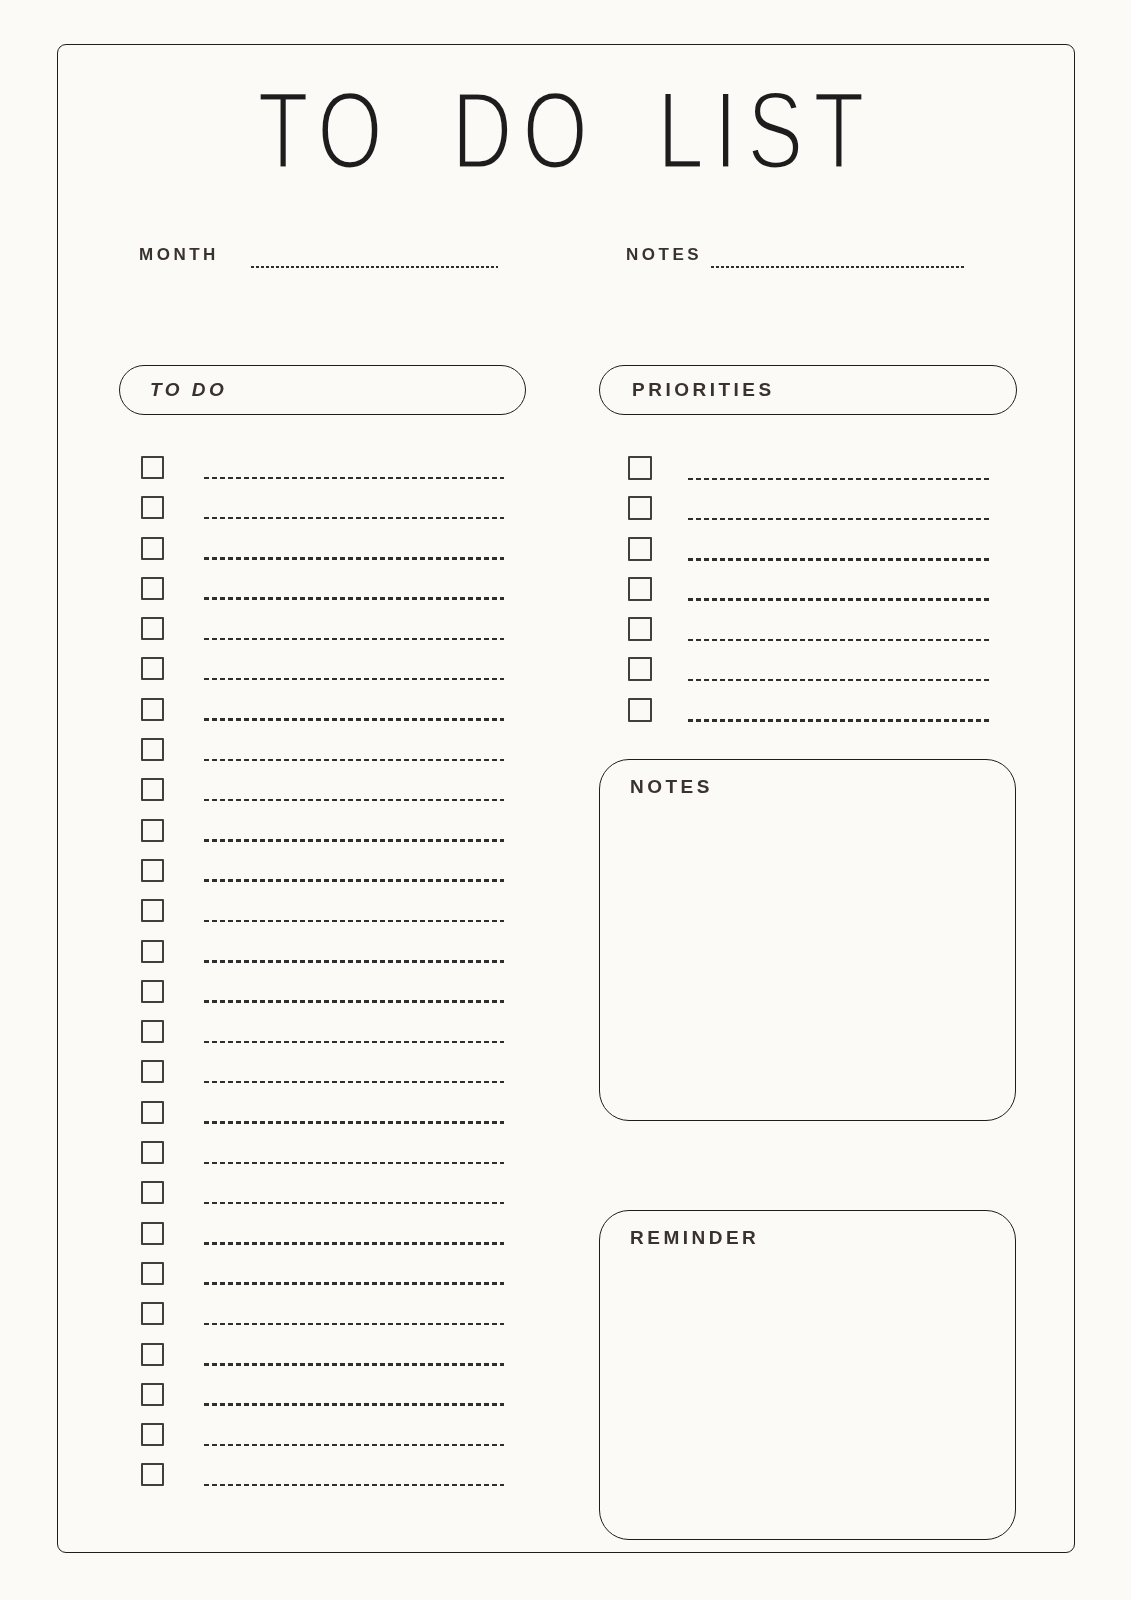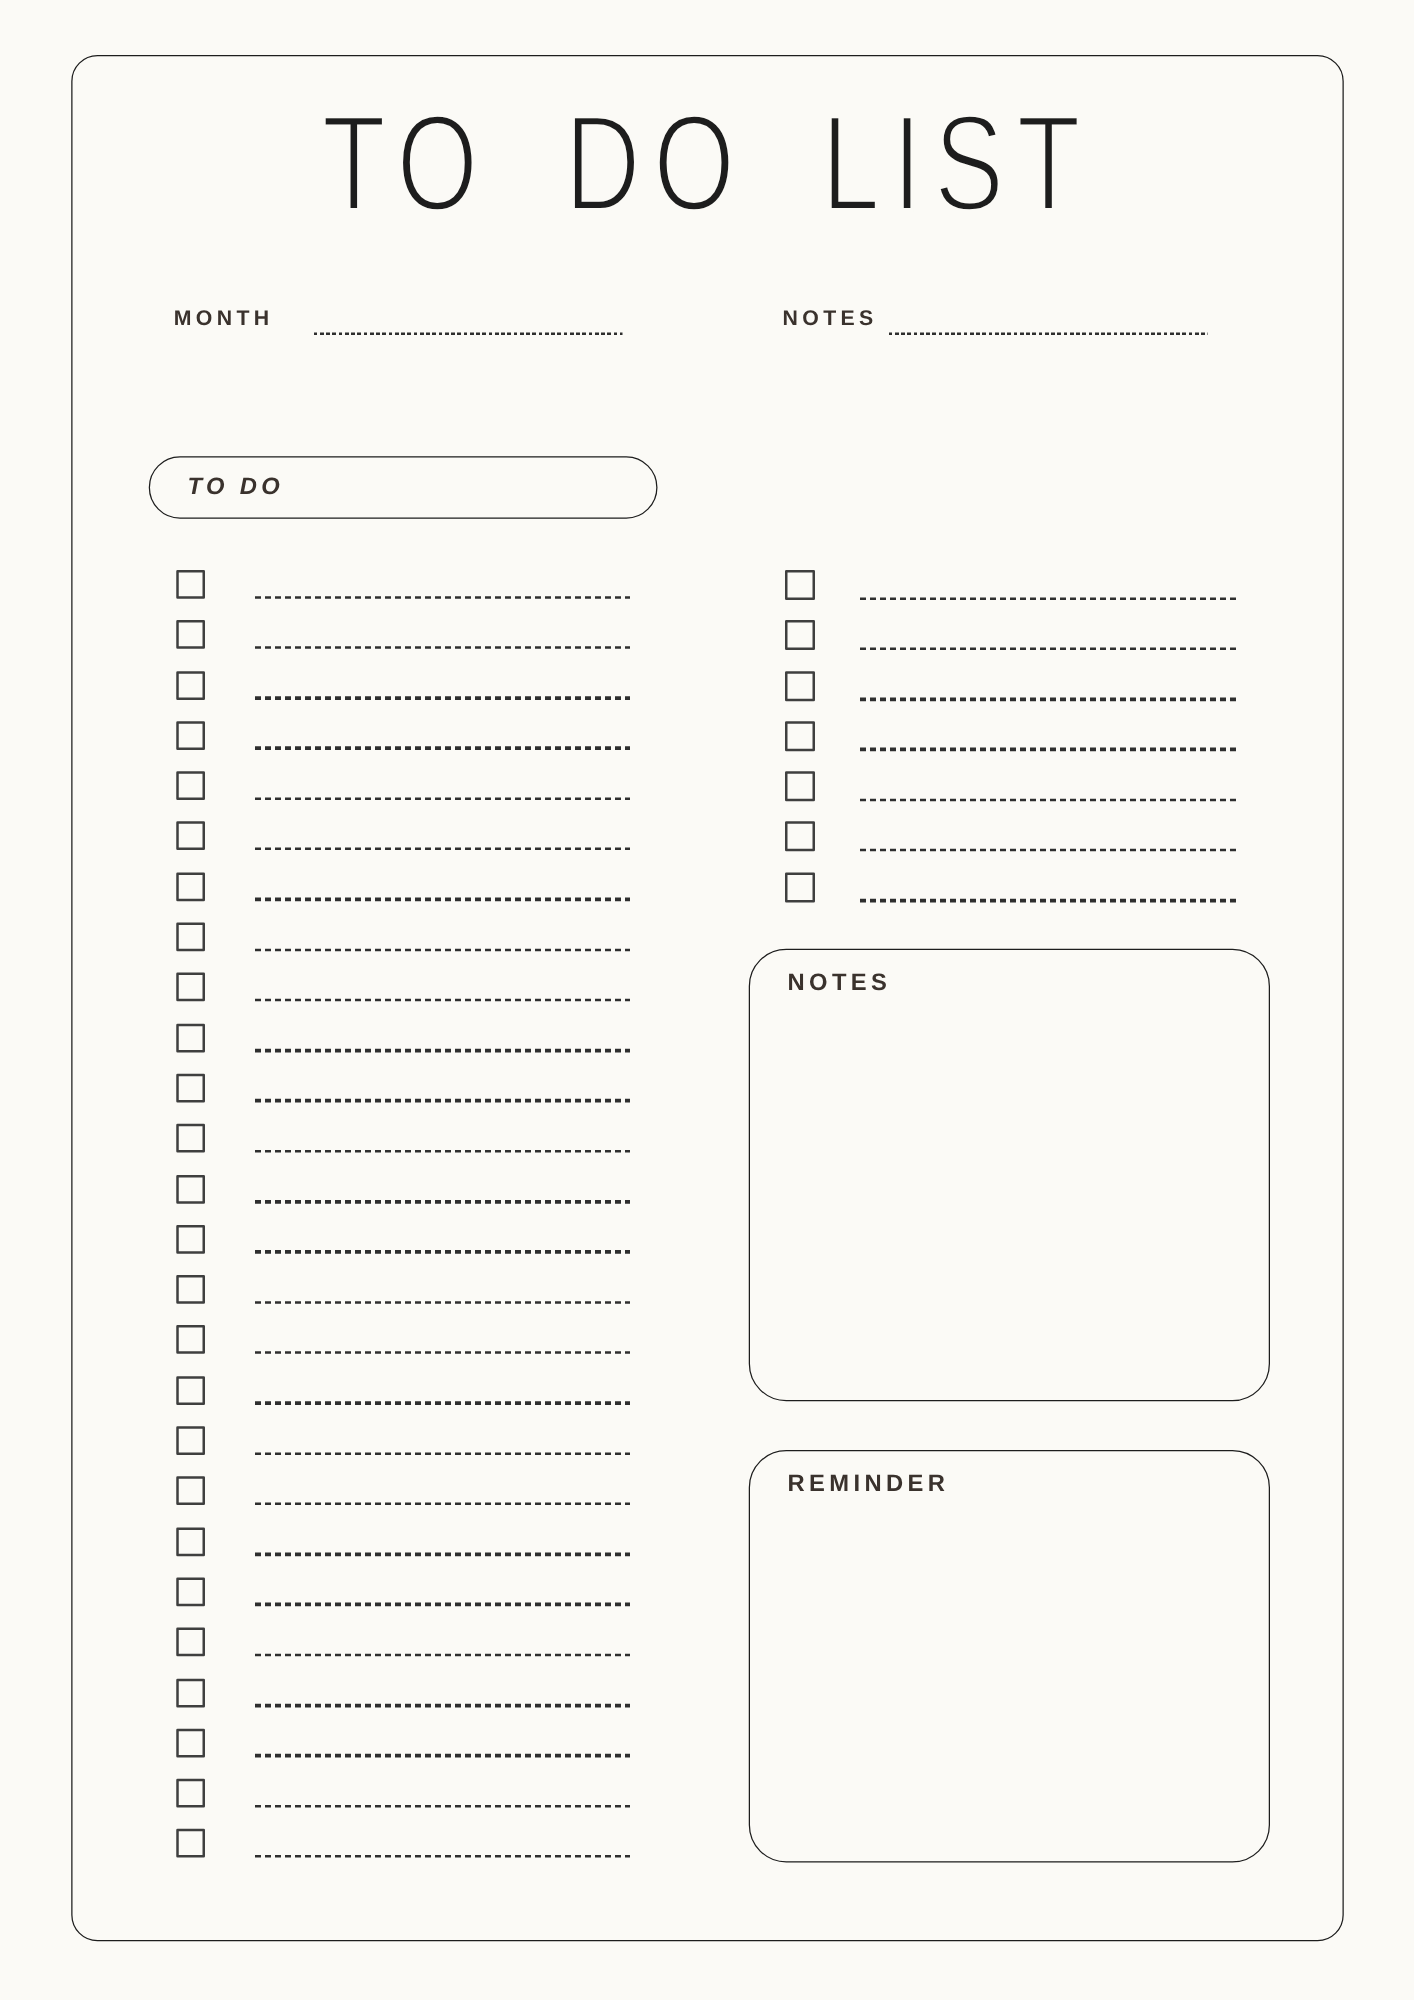"TO DO LIST" .card { border-radius: 21px -> 9px }
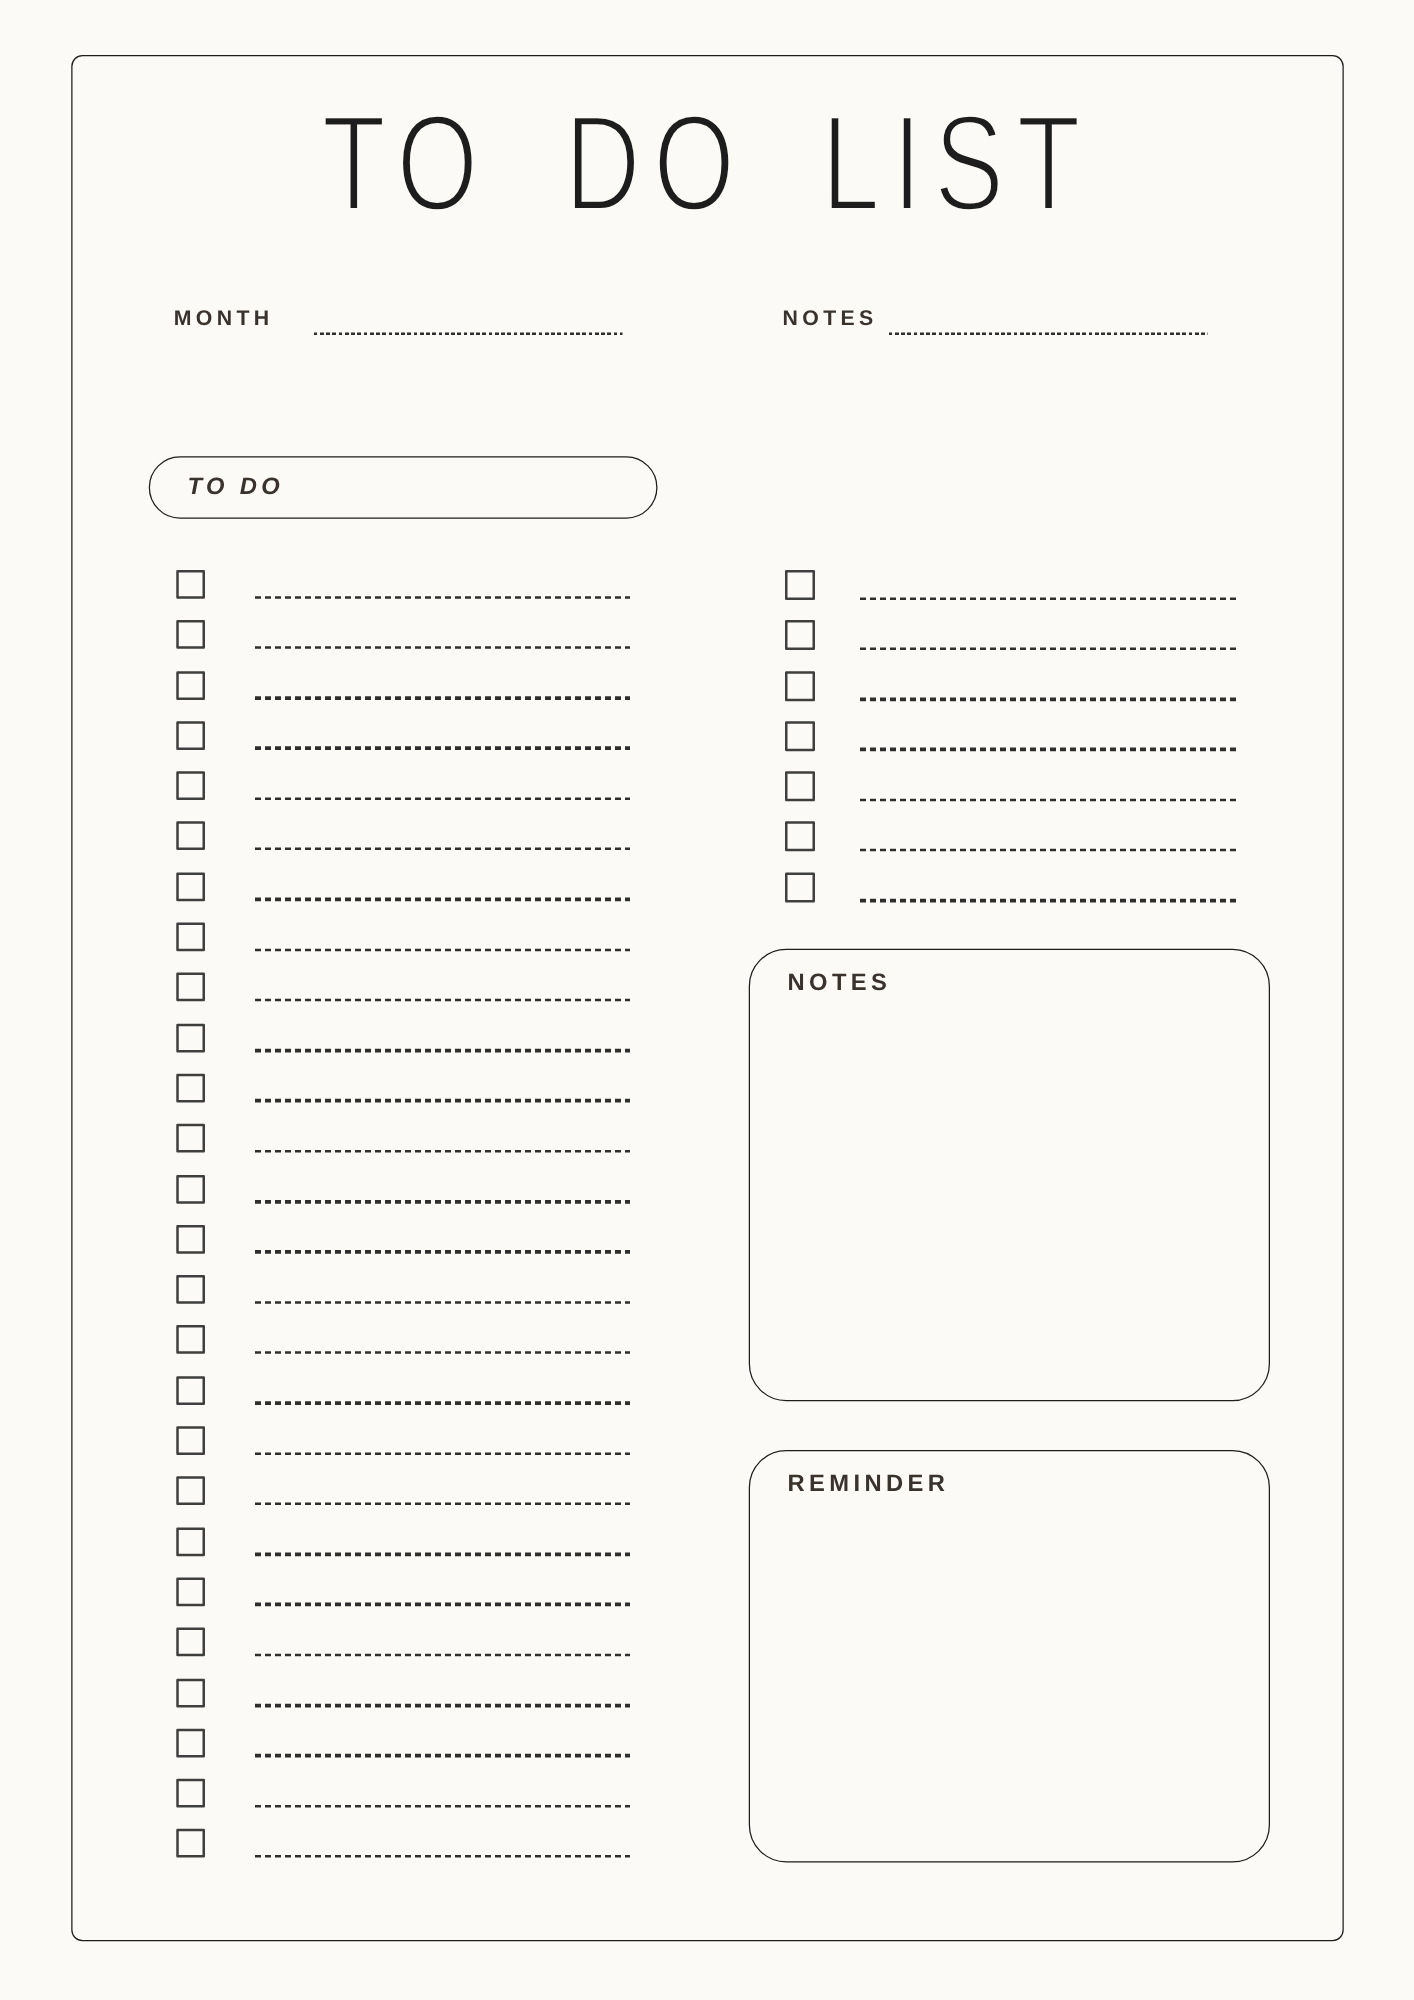"PRIORITIES" div.pill { html: none -> <div> <span>PRIORITIES</span> </div> }
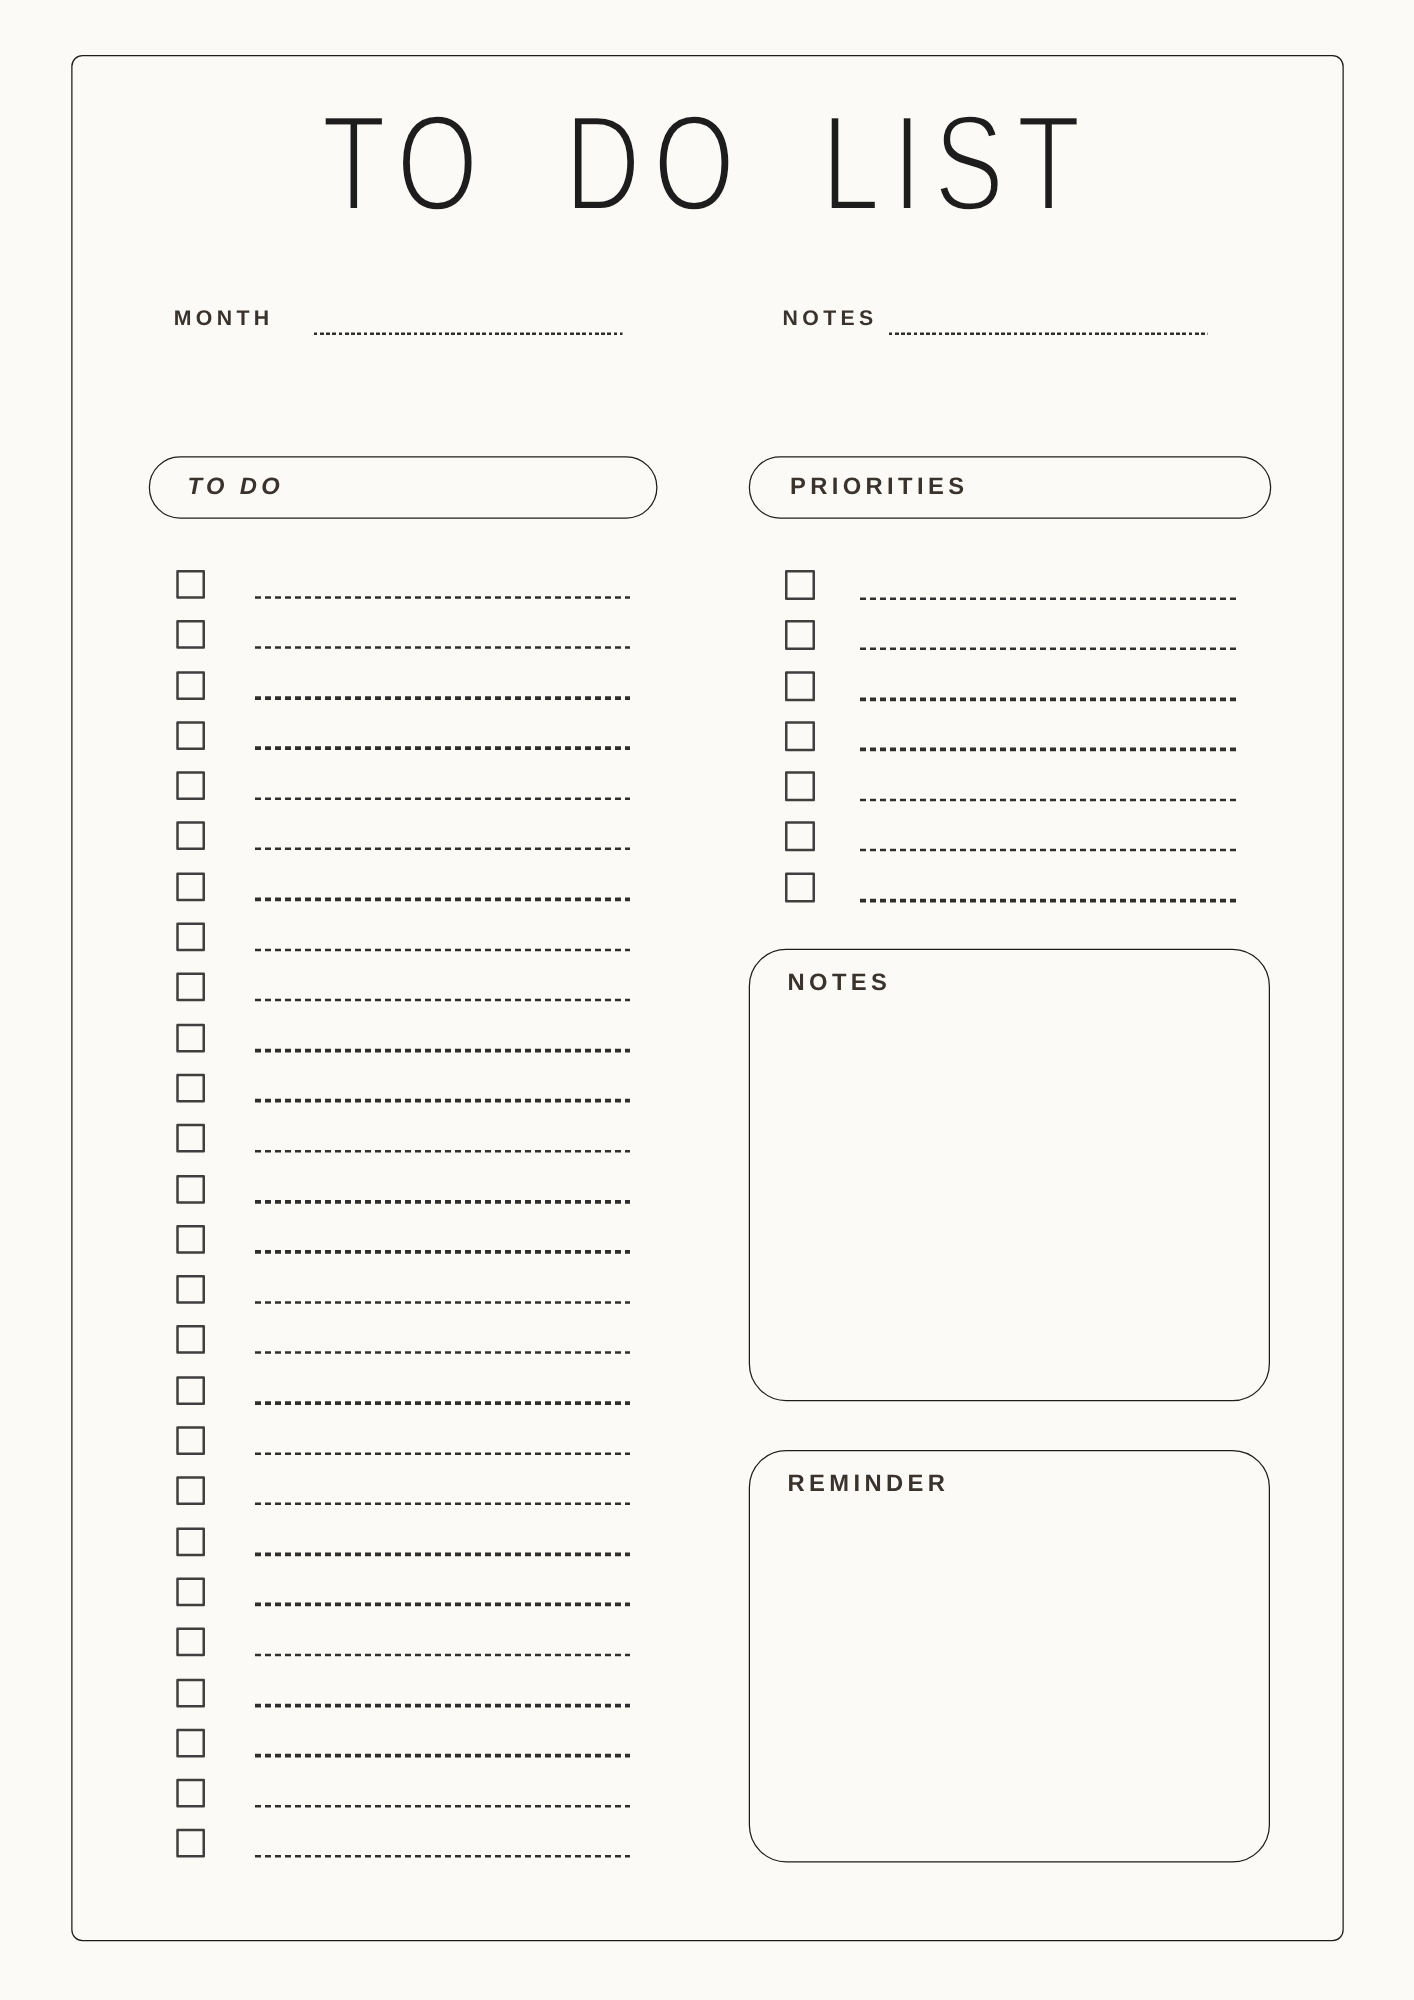"REMINDER" .big-box.reminder { top: 1115px -> 1165px }
